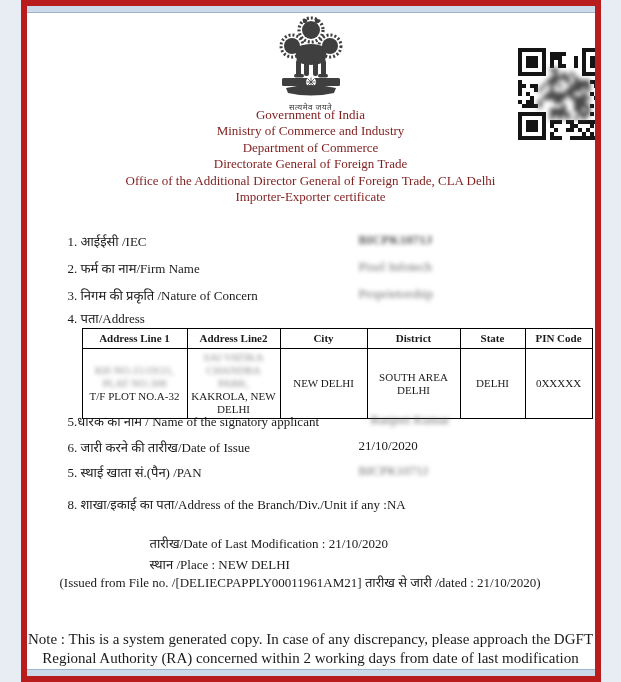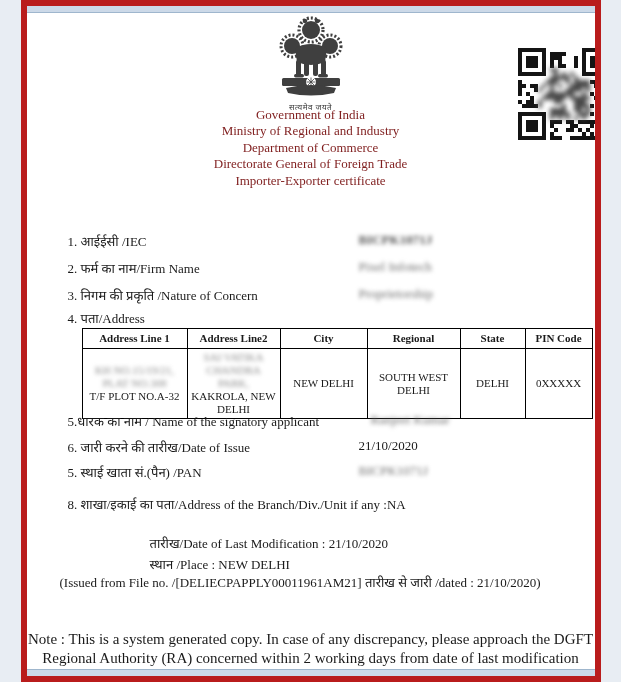"Ministry of Regional and Industry" div { text: Regional -> Commerce }
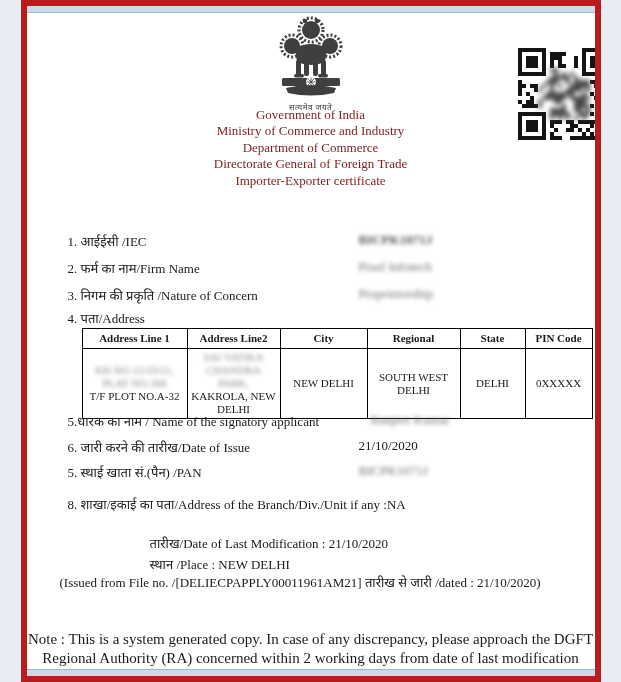"Office of the Additional Director" div { html: none -> <div>Office of the Additional Director General of Foreign Trade, CLA Delhi</div> }
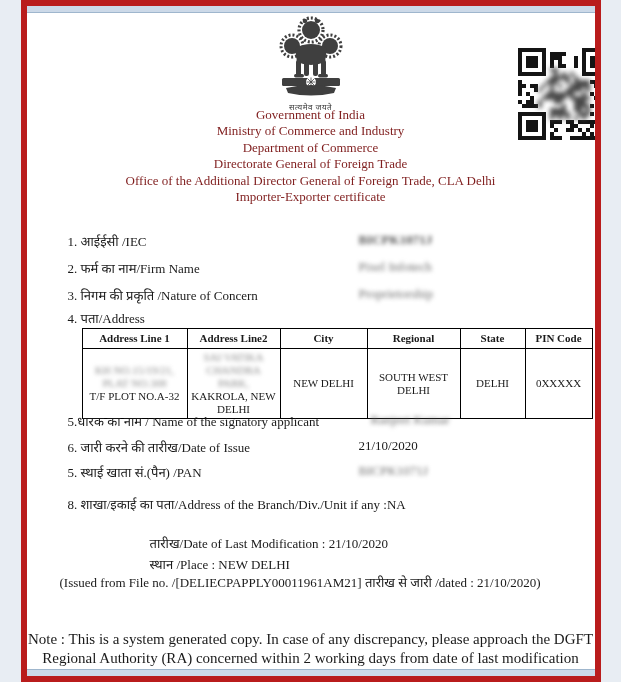"Regional" th { text: Regional -> District }
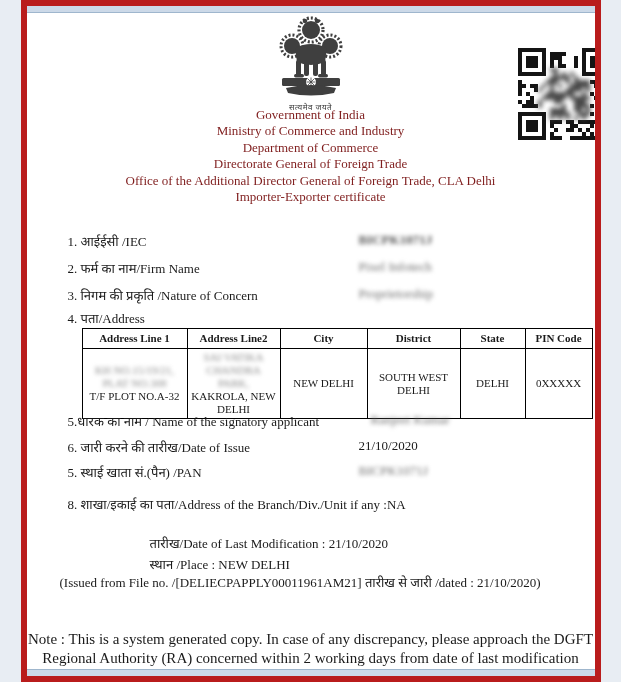"SOUTH WEST DELHI" td { text: WEST -> AREA }
